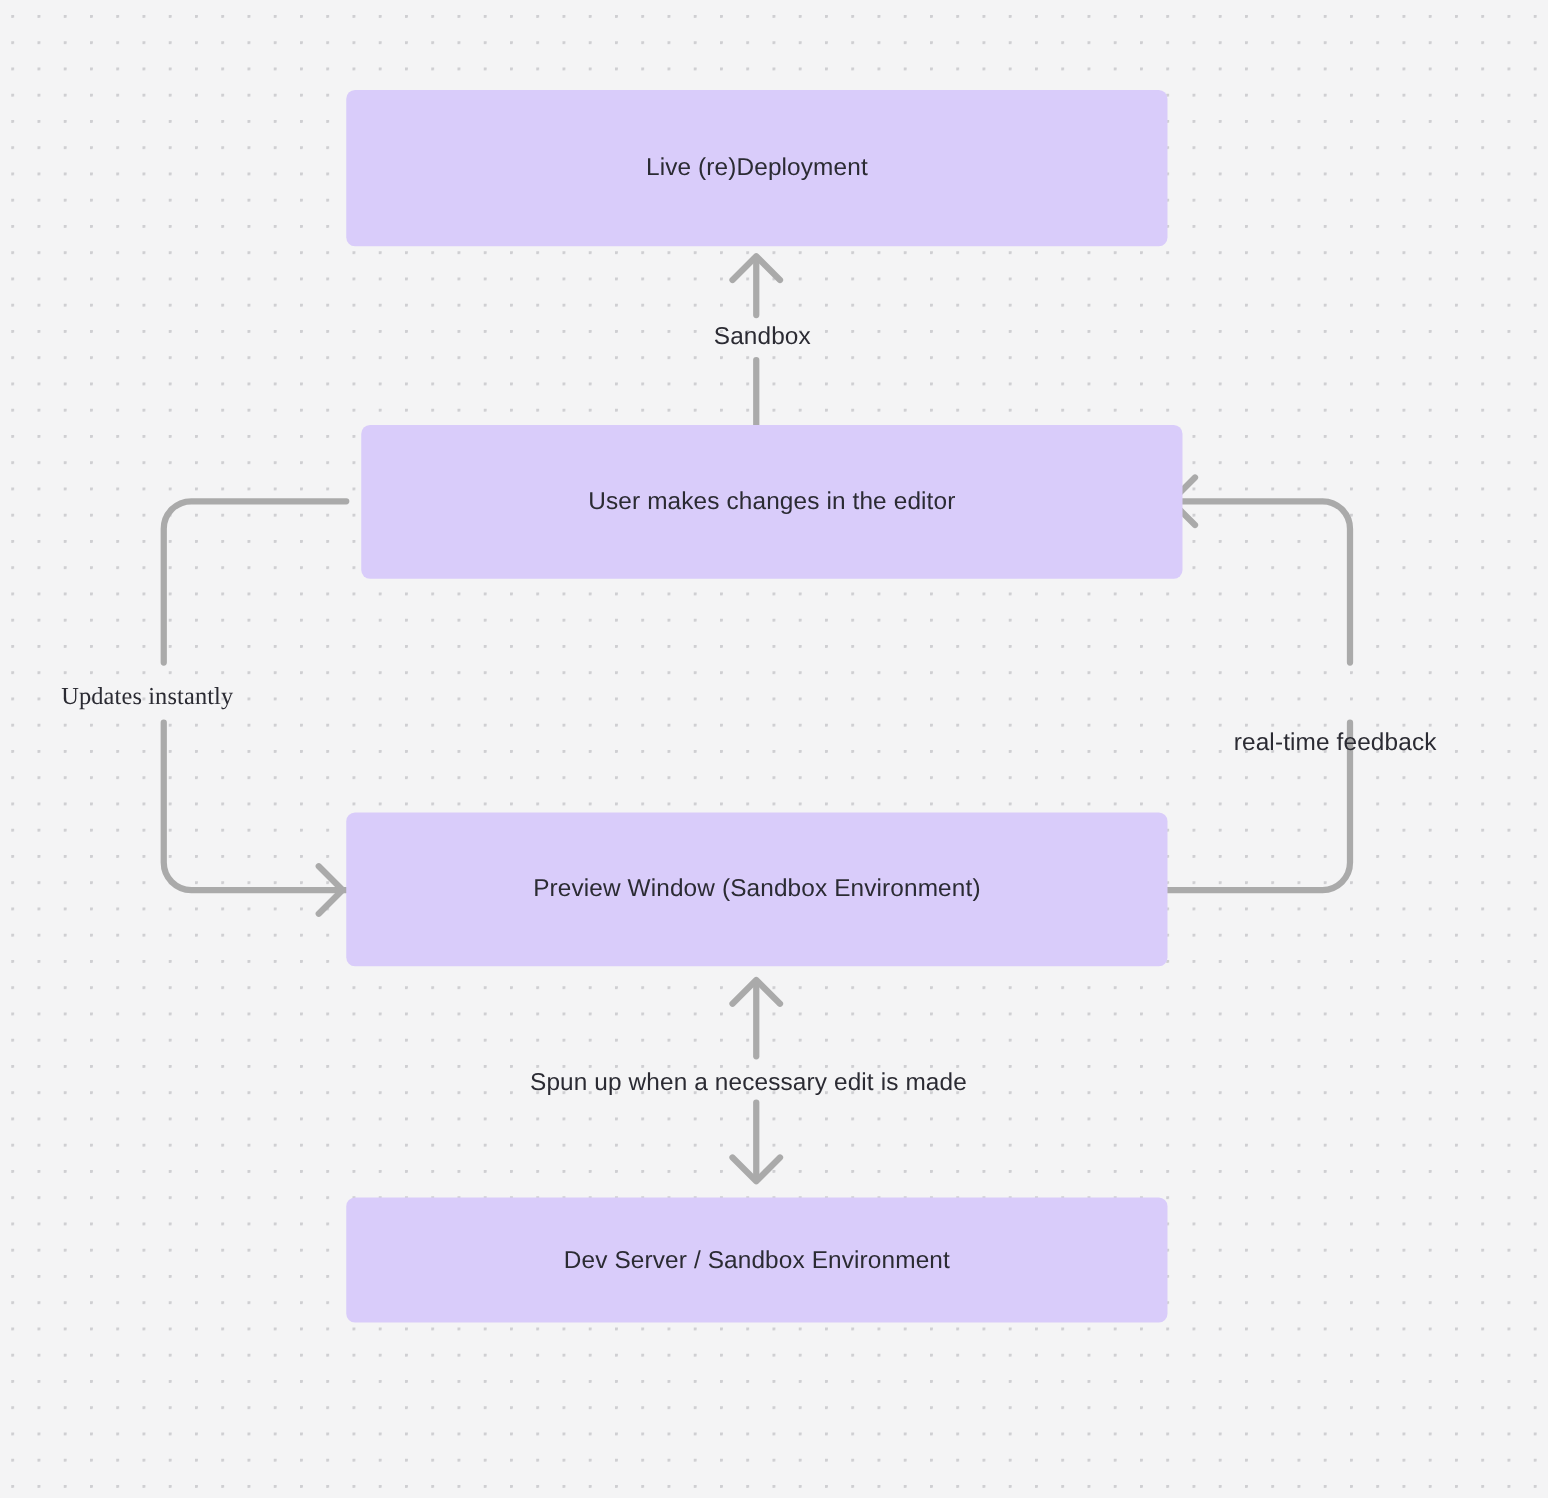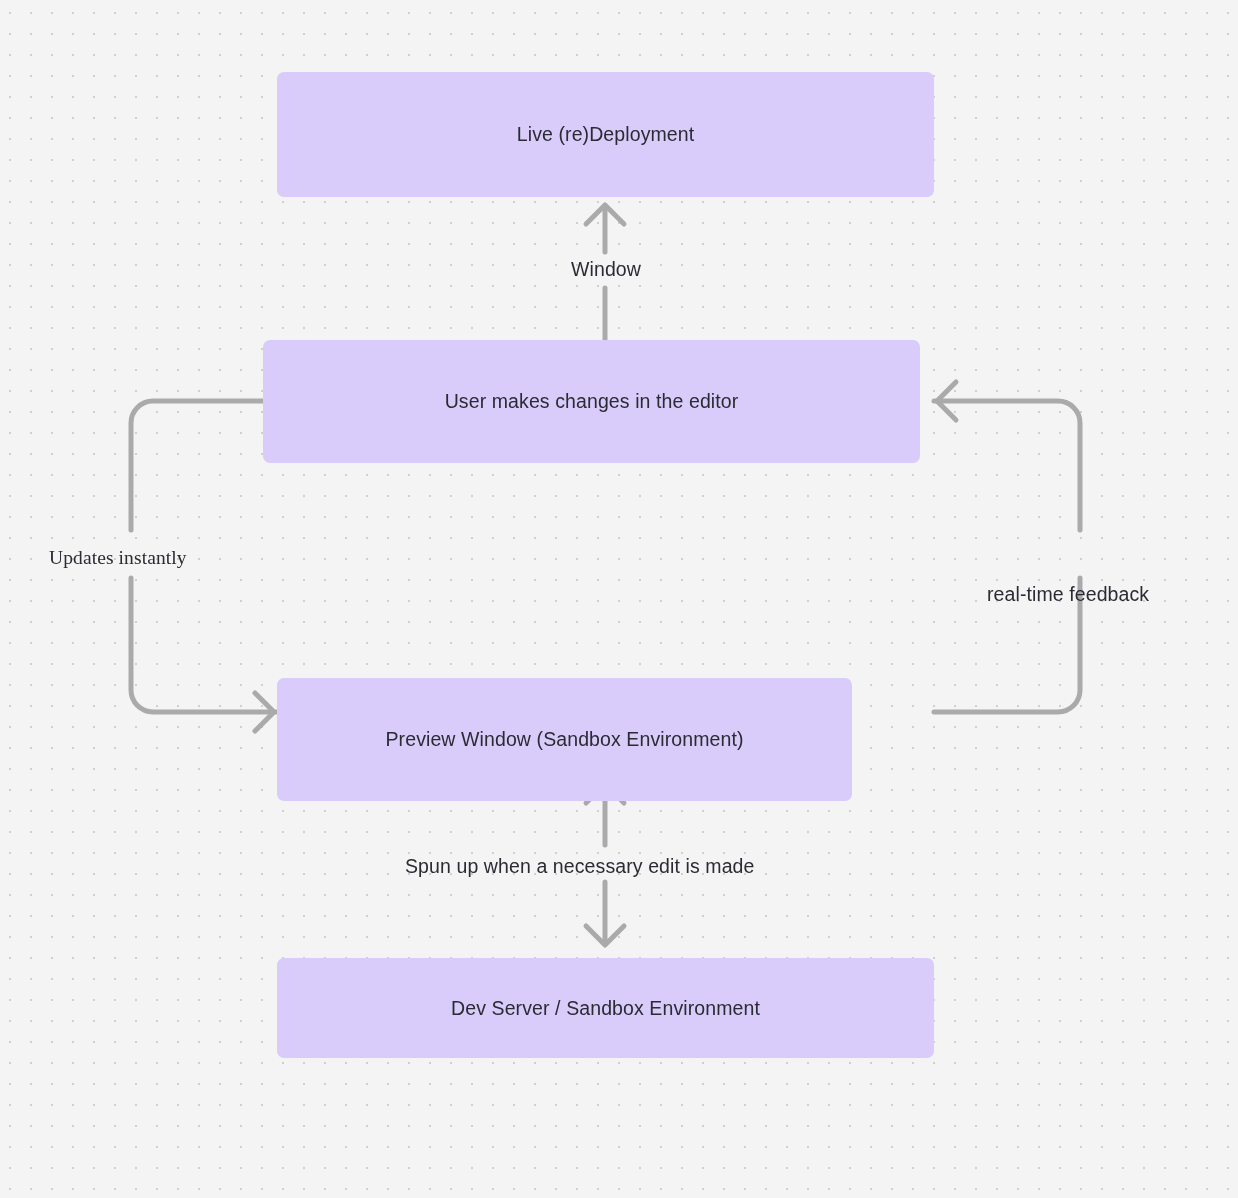"Window" div.edge-label { text: Window -> Sandbox }
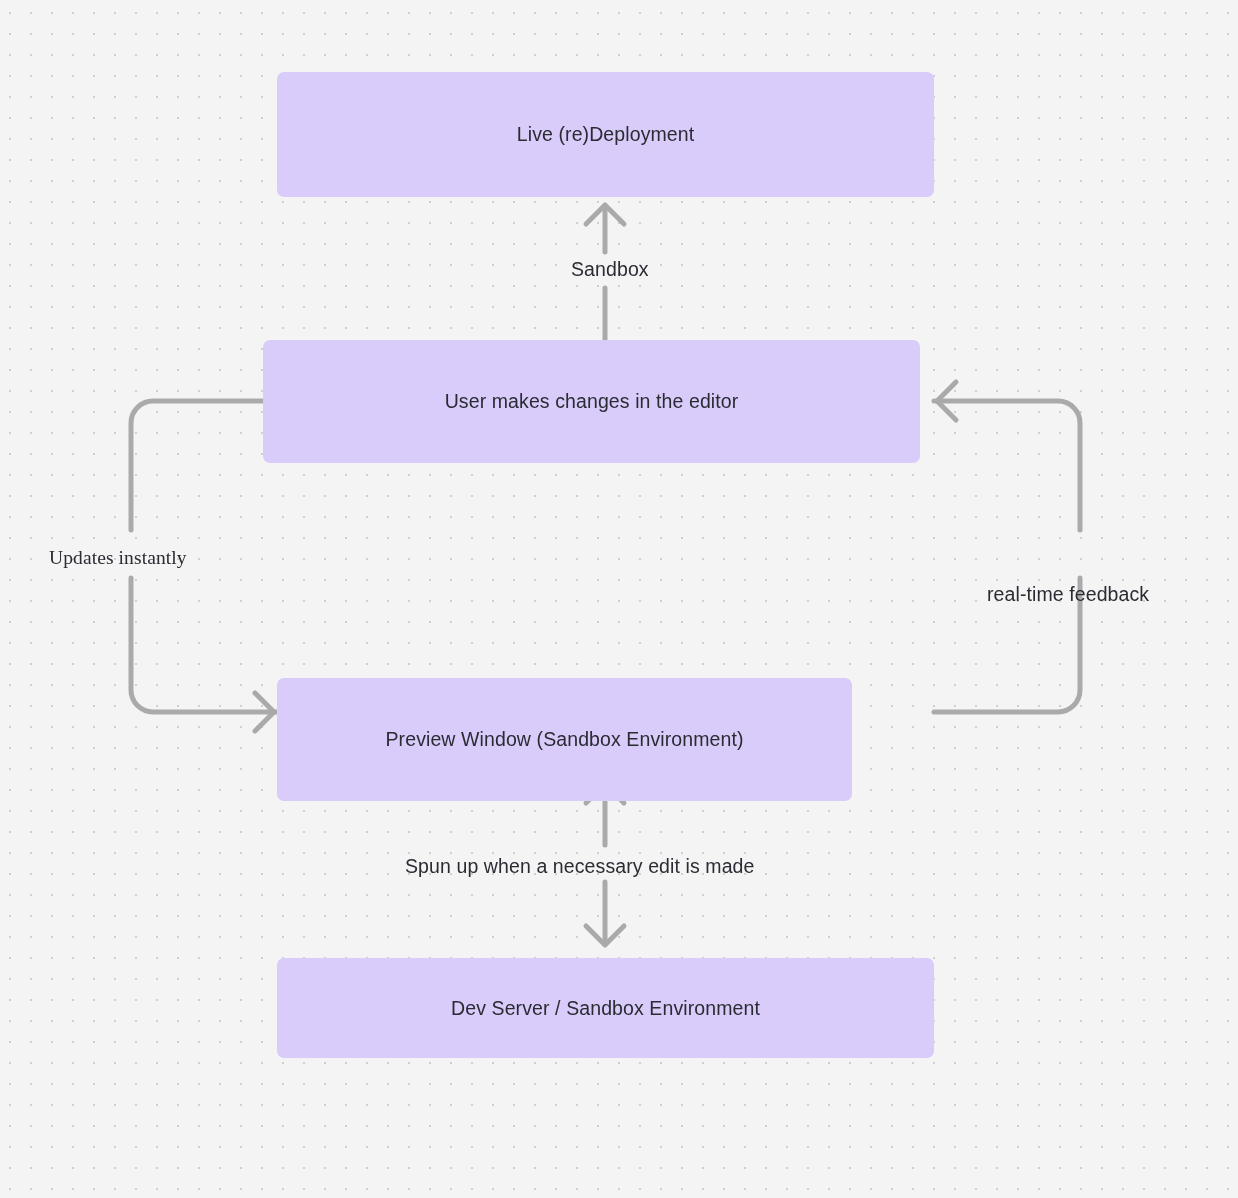"User makes changes in the" #node-user-edits { left: 263px -> 289px }
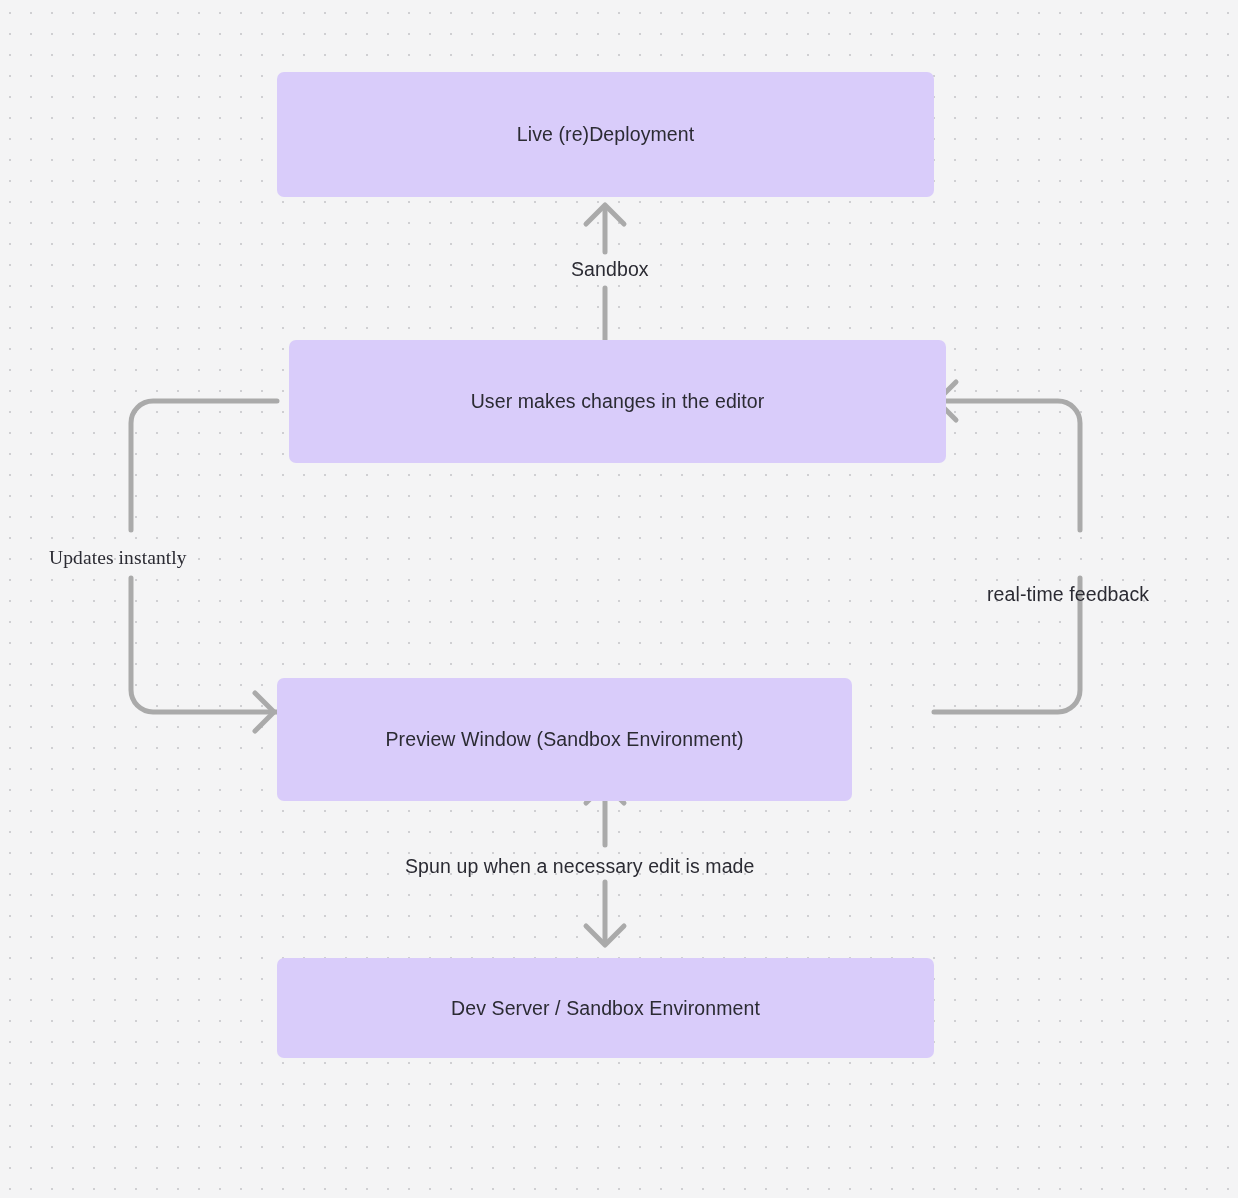"Preview Window (Sandbox Environment)" #node-preview-window { margin-top: 28px -> none; width: 575px -> 657px }
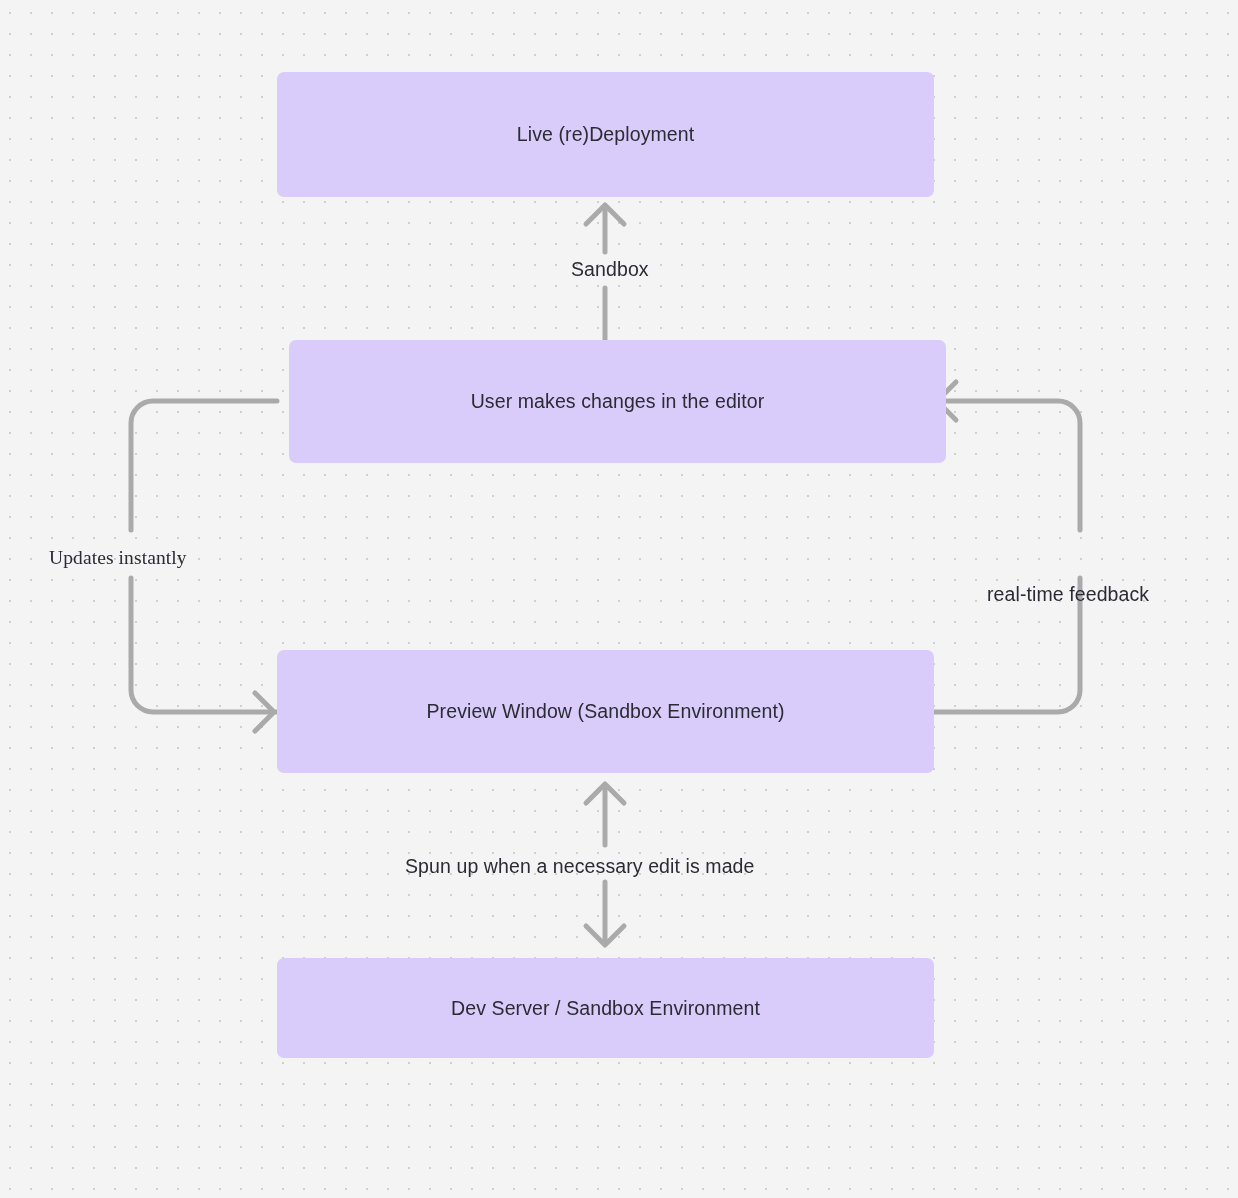"Spun up when a necessary" #label-spun-up { left: 405px -> 424px }
